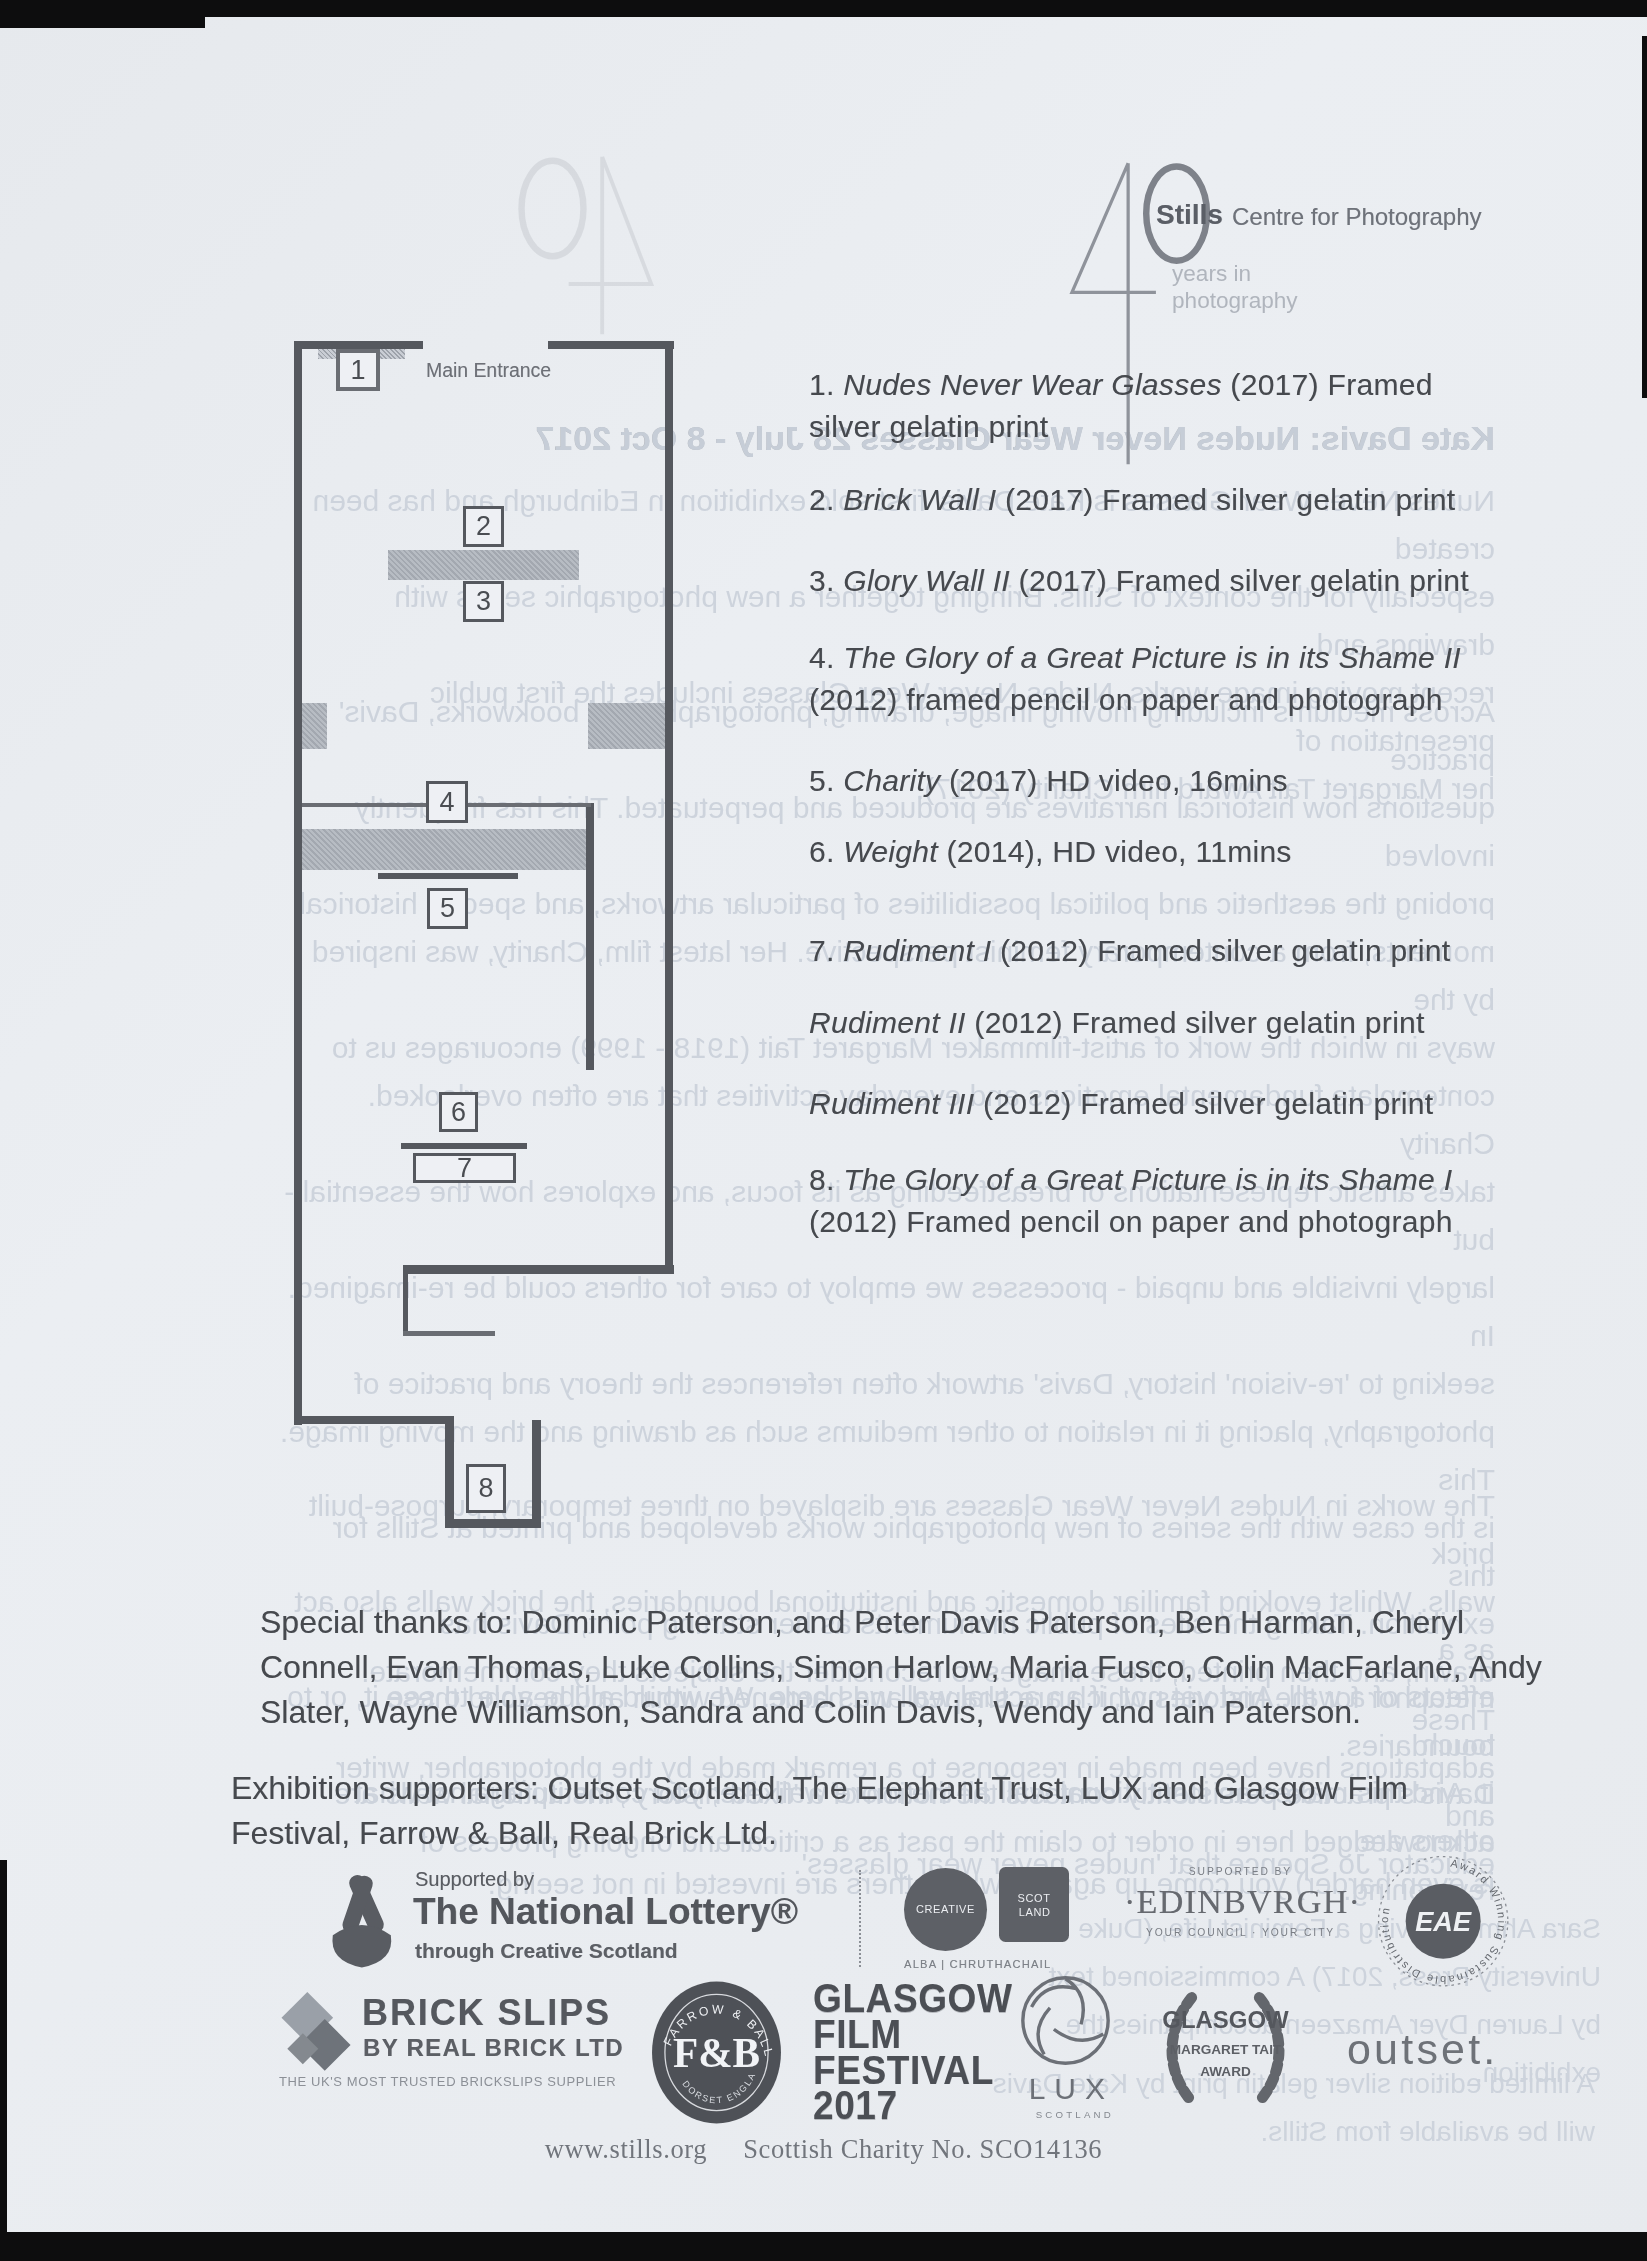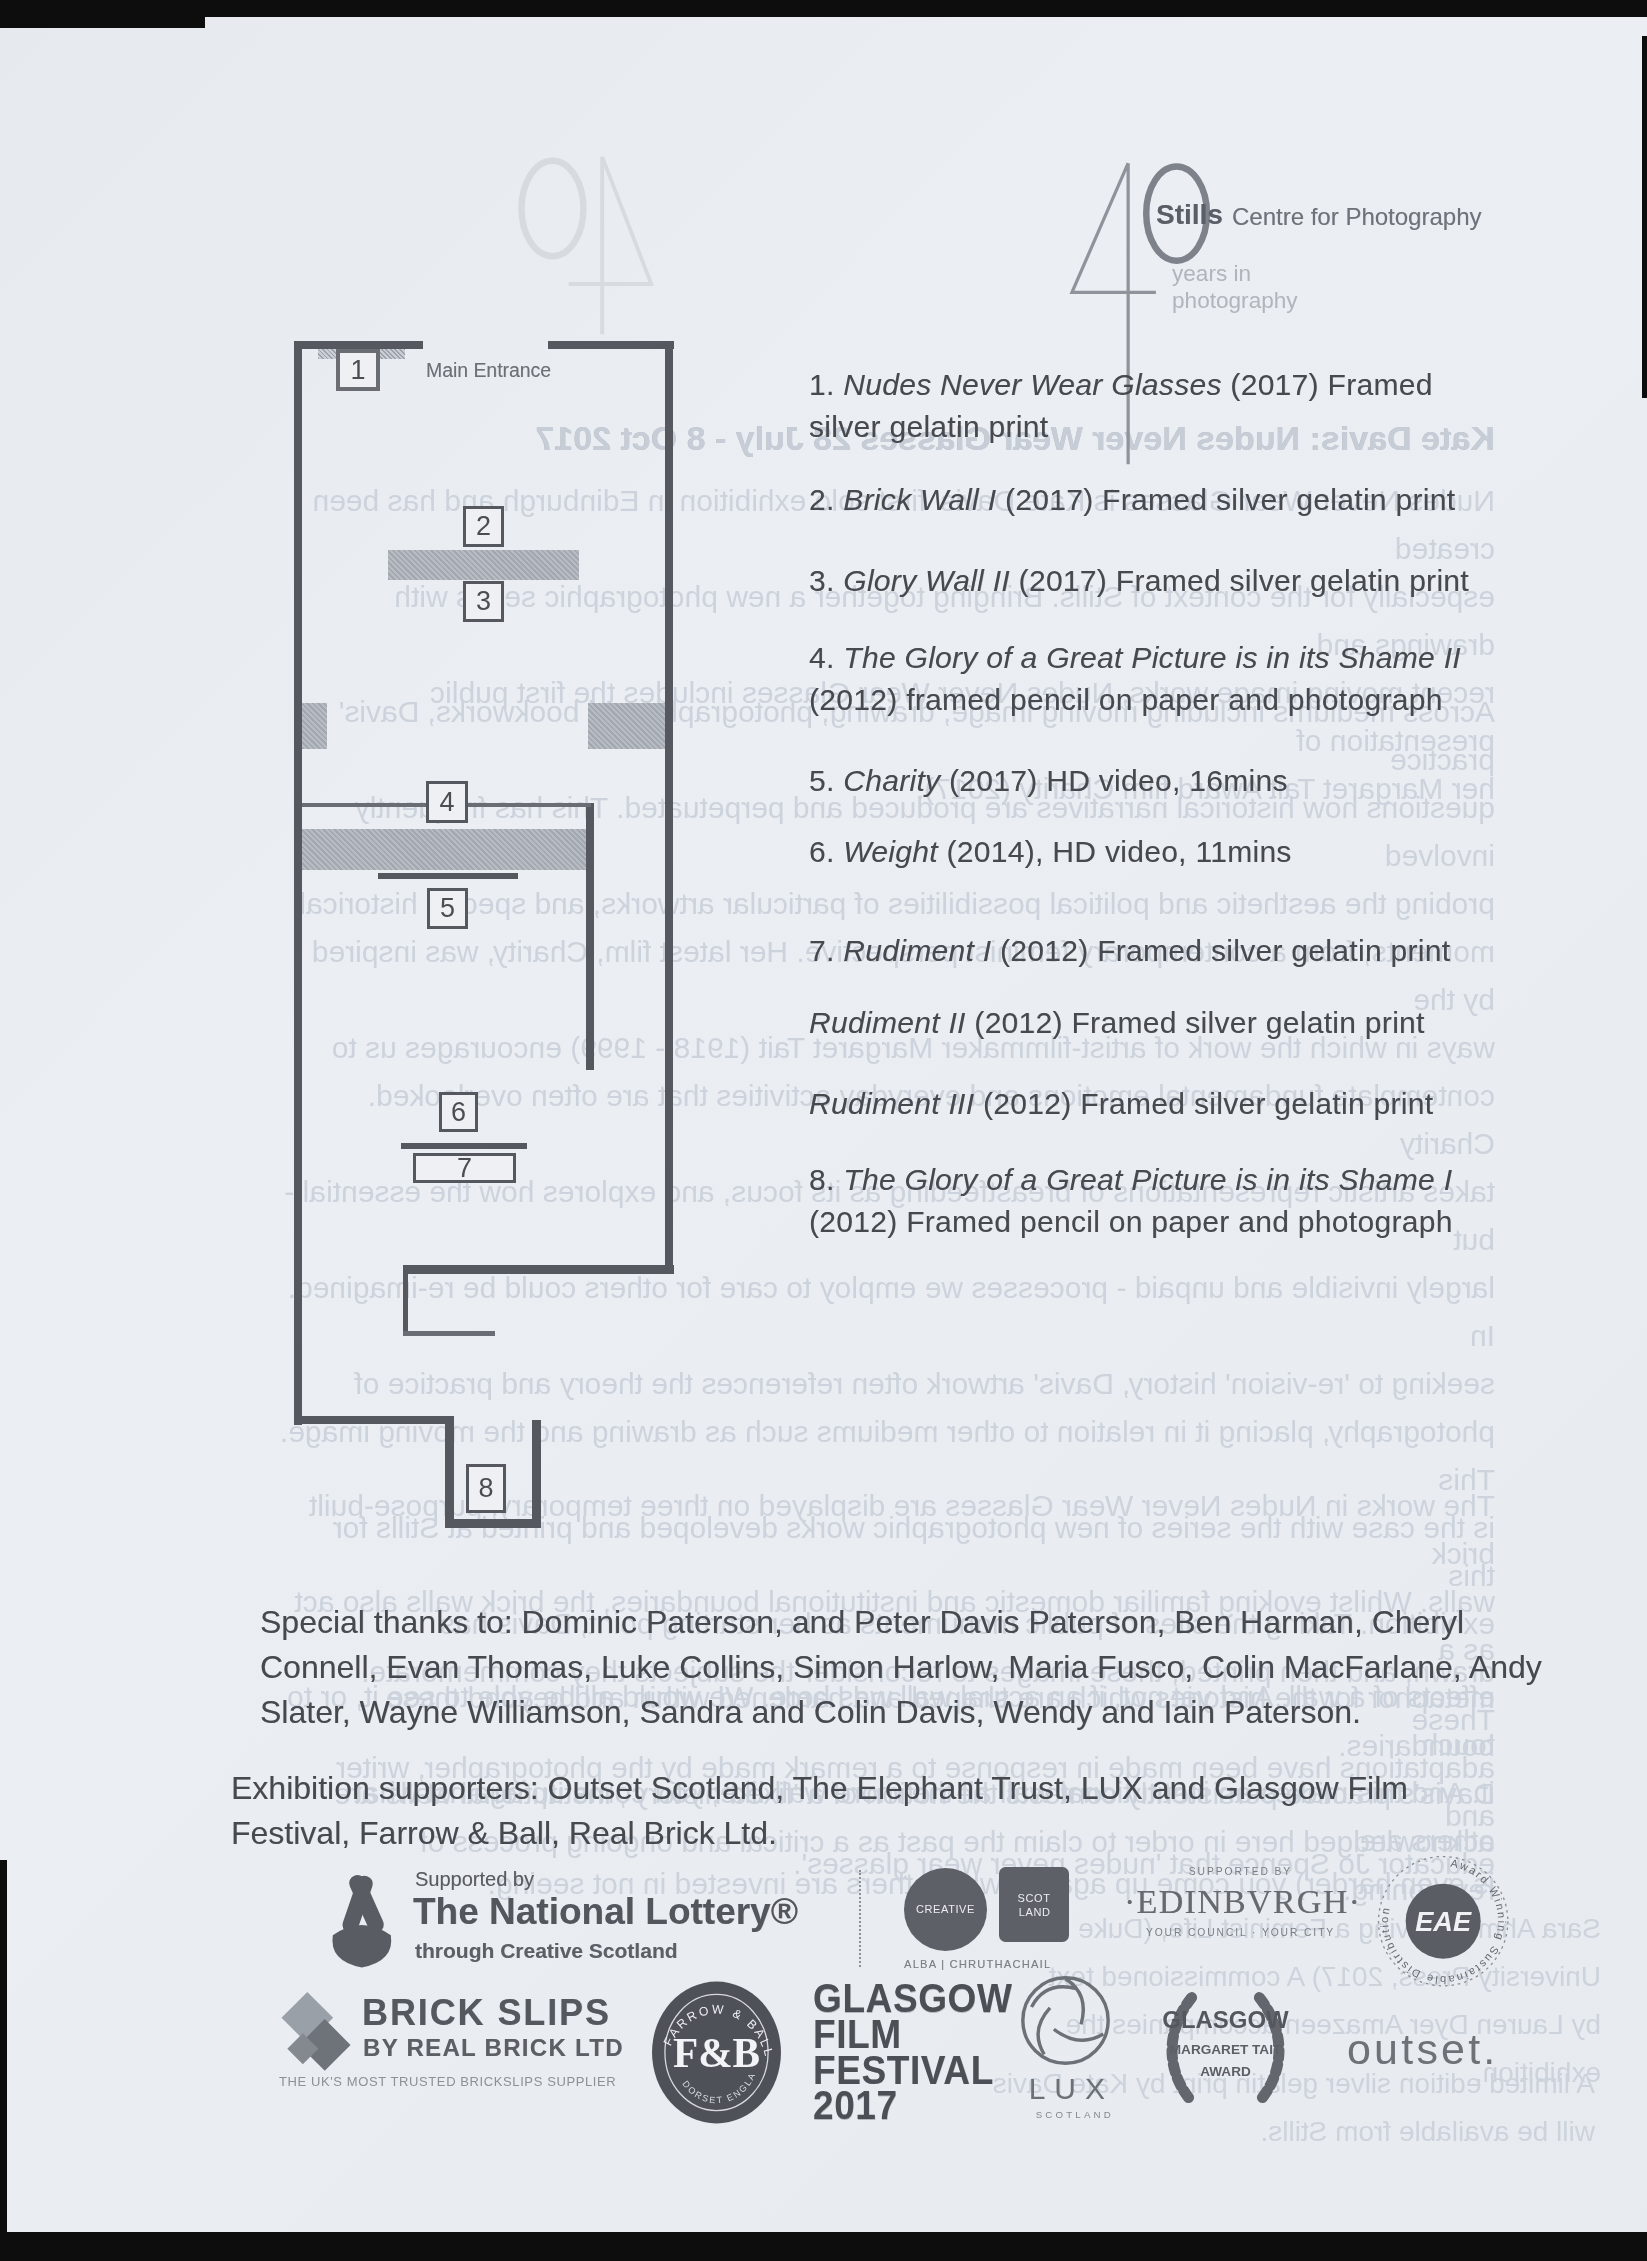"www.stills.org Scottish Charity No." div { html: none -> <div>www.stills.org Scottish Charity No. SCO14136</div> }
